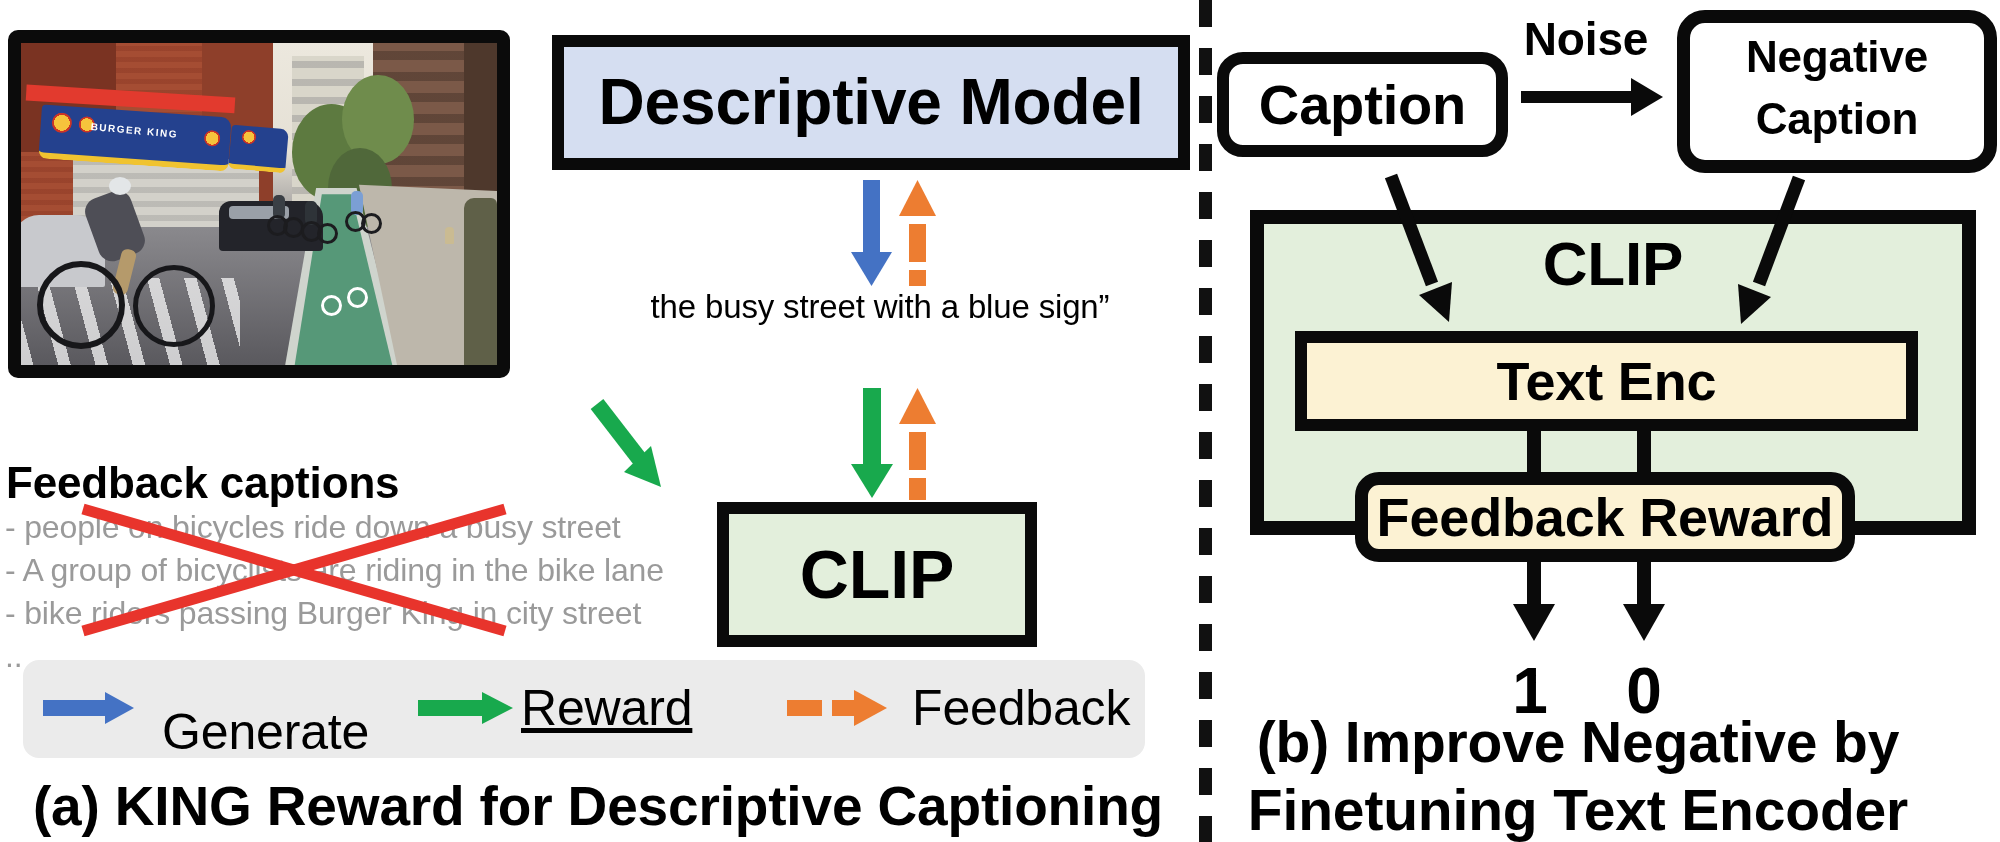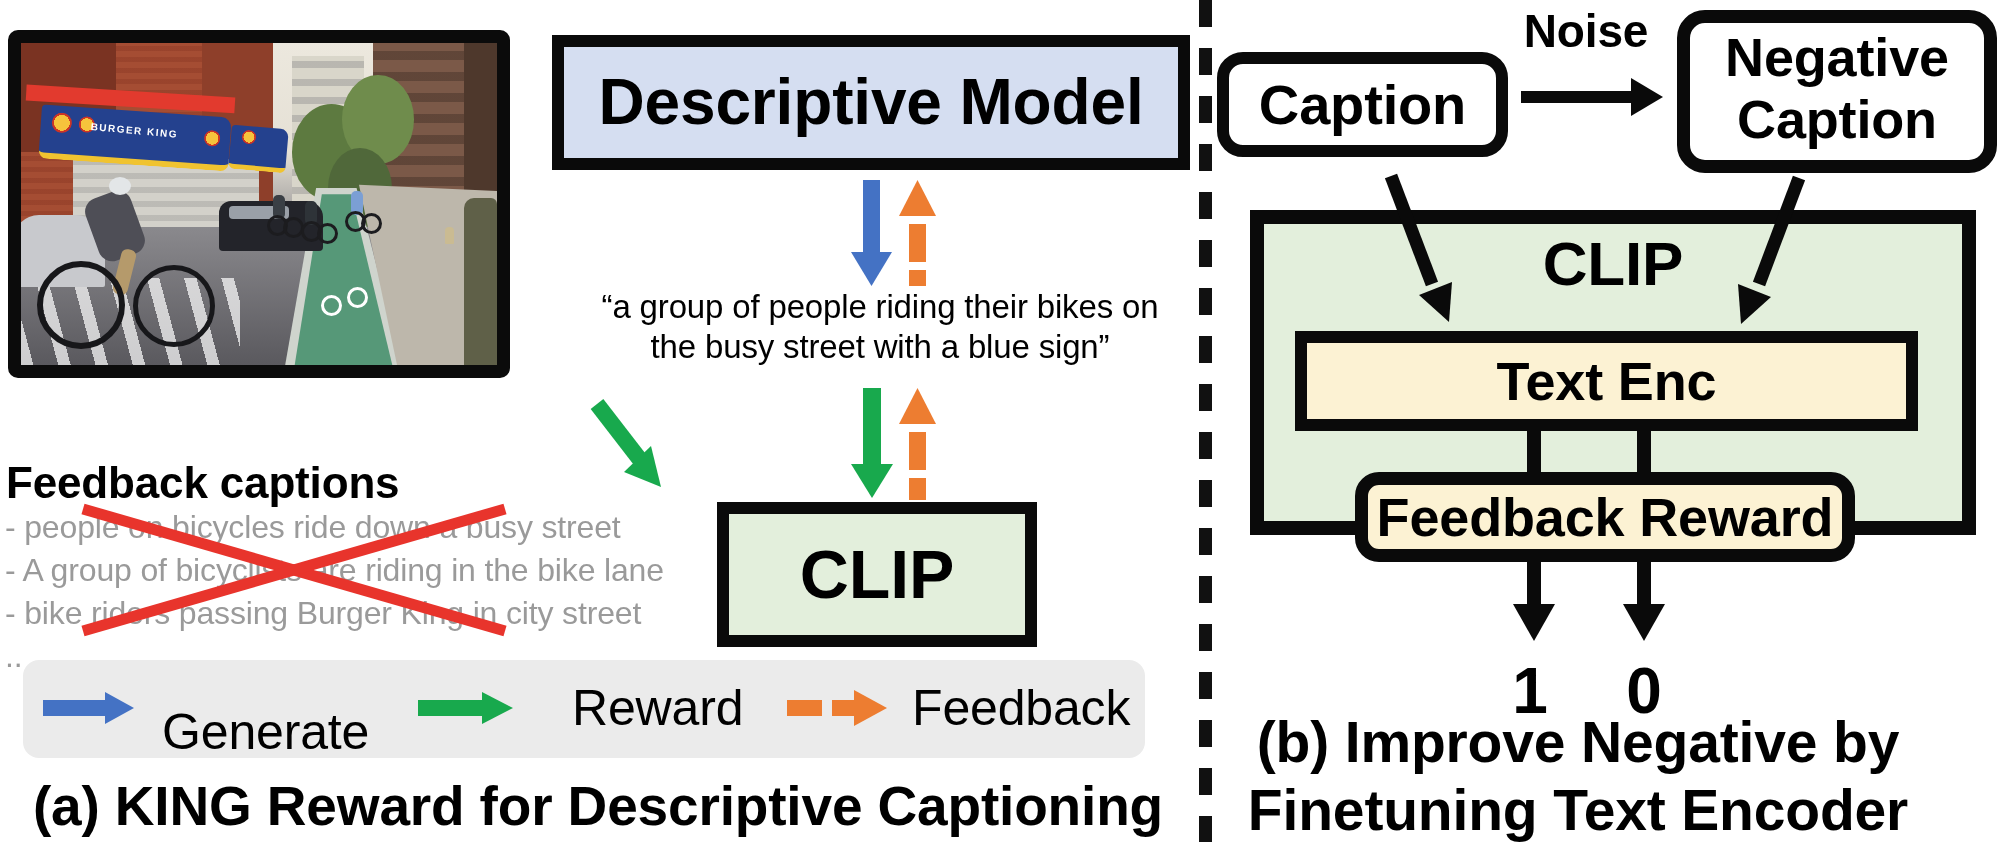"Noise" .noise-label { top: 4px -> 12px }
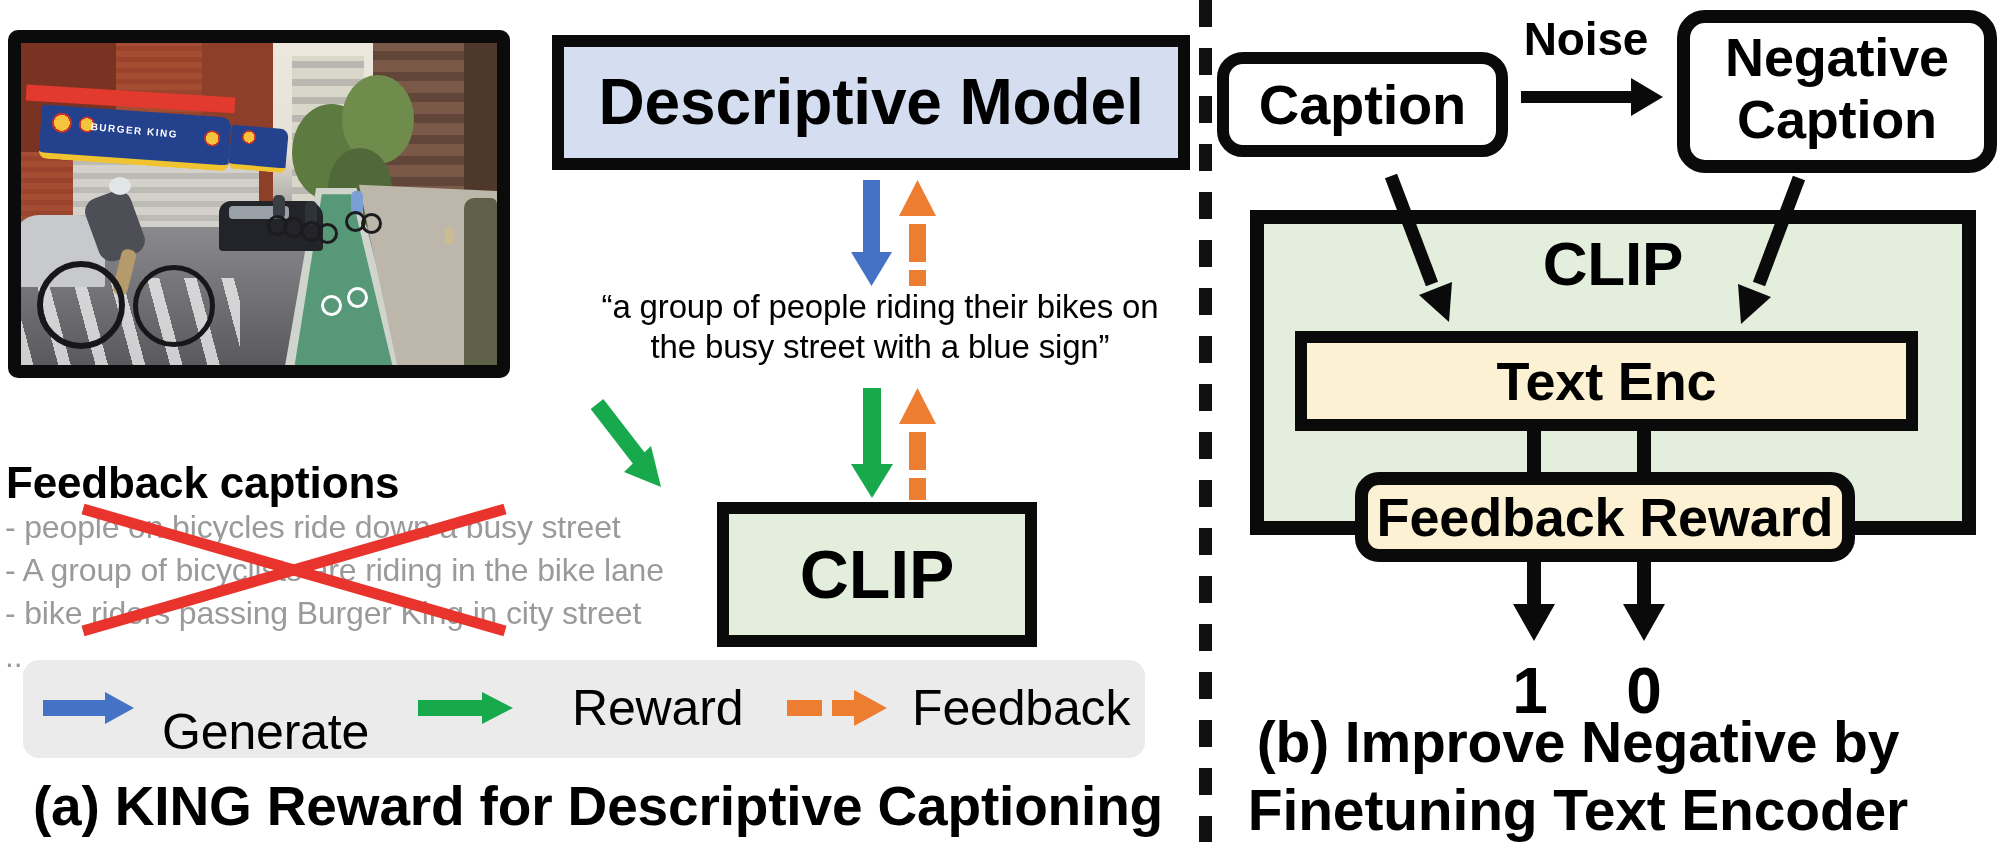"Negative" .negcap-box { font-size: 54px -> 44px }
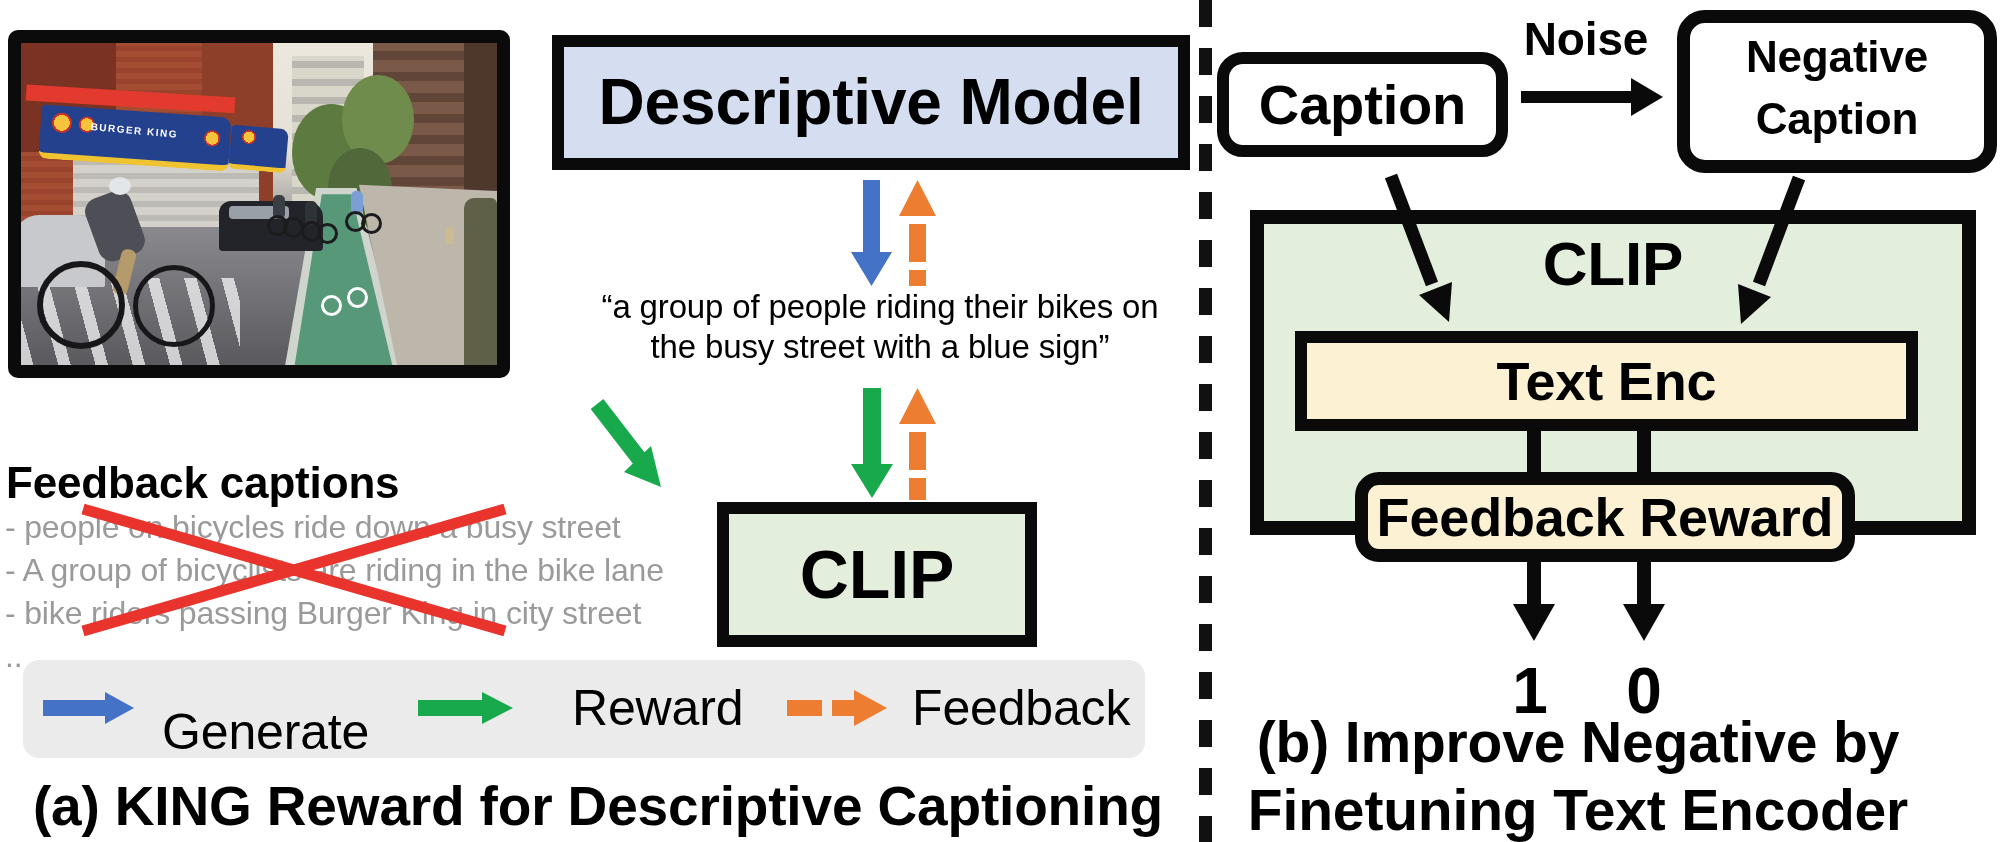"“a group of people riding" div { html: <div>“a group of people riding their bikes on</div> -> none }
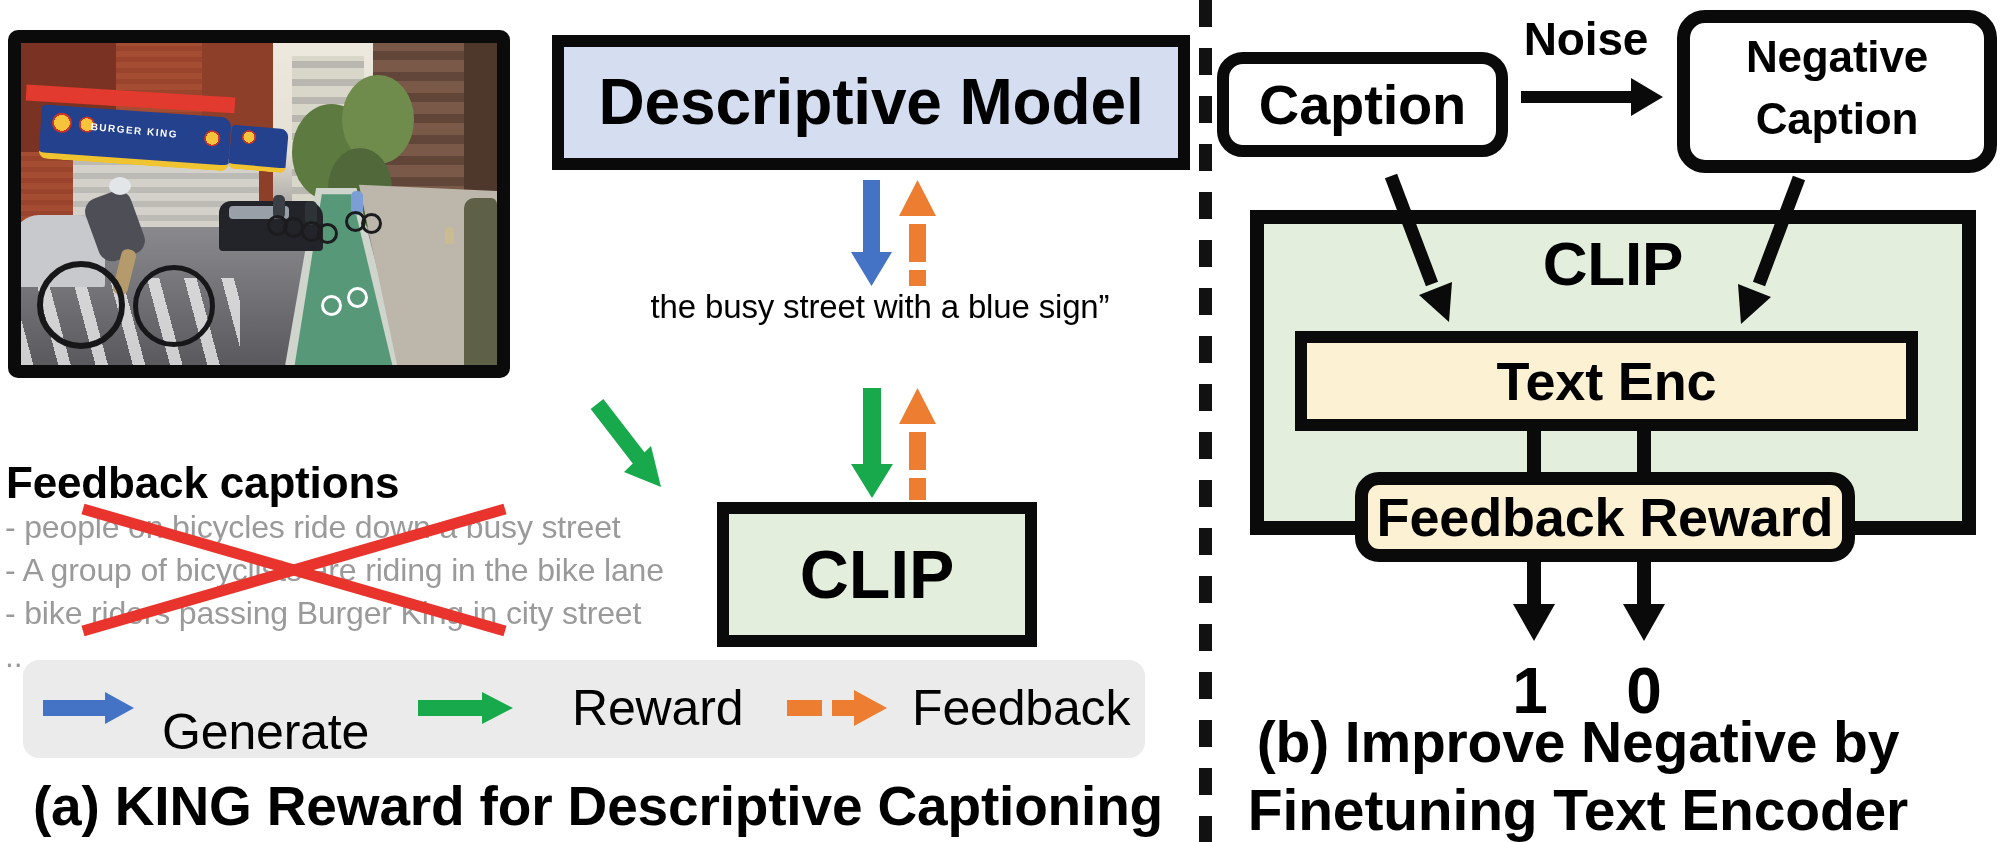"Reward" .lg-reward { left: 572px -> 521px; text-decoration: none -> underline }
